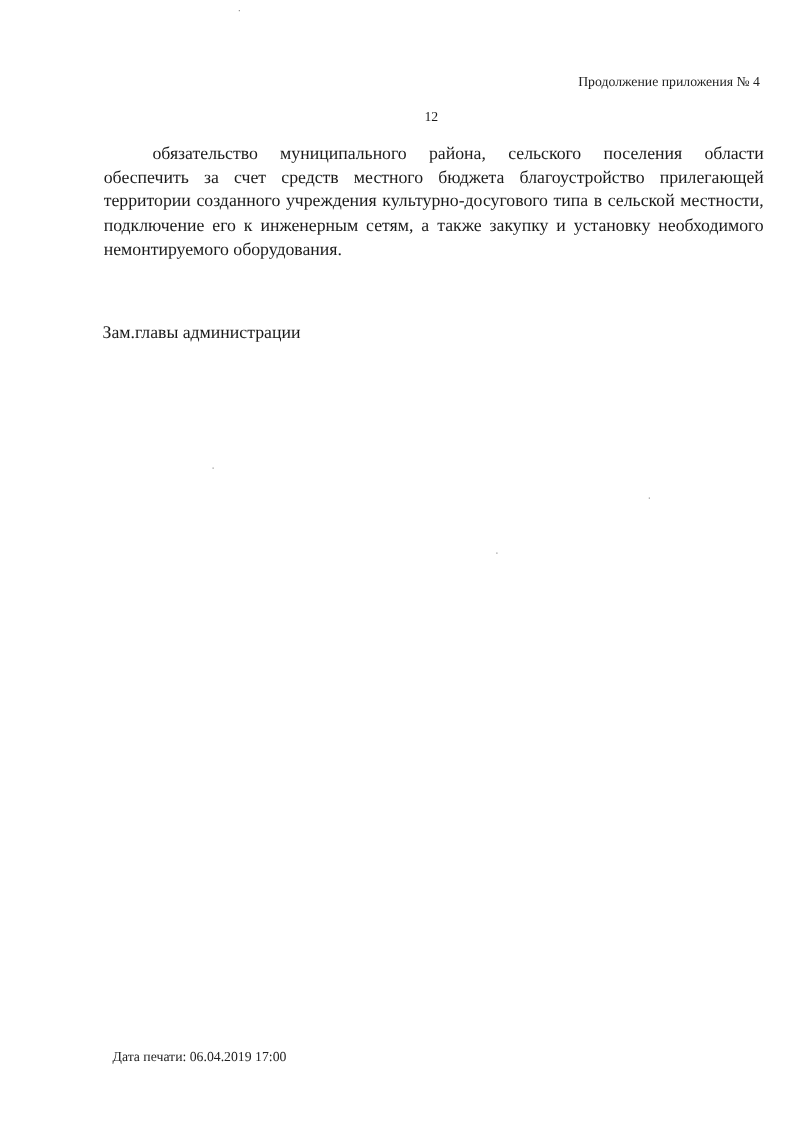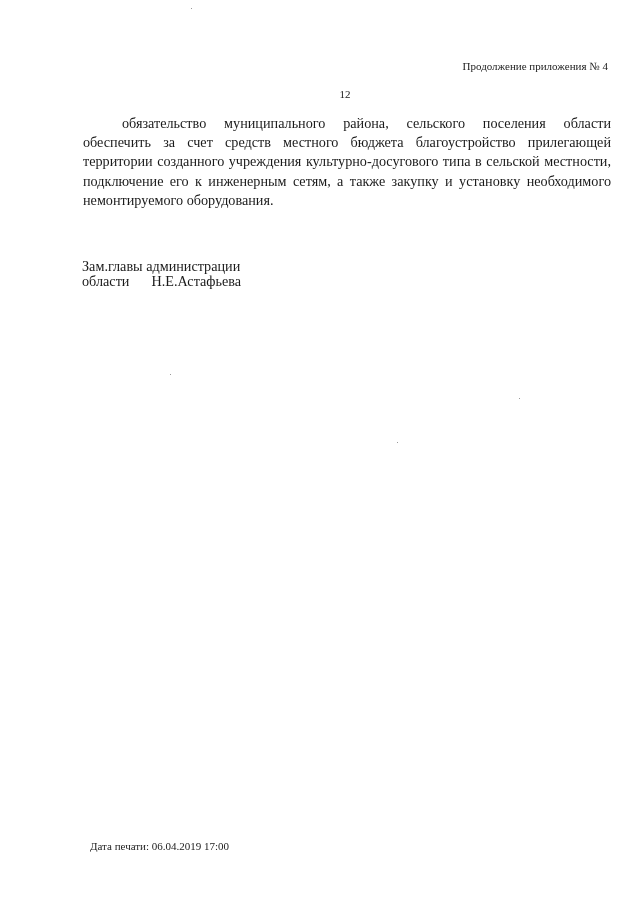"области Н.Е.Астафьева" div { html: <div><span>области</span><span>Н.Е.Астафьева</span></div> -> none }
